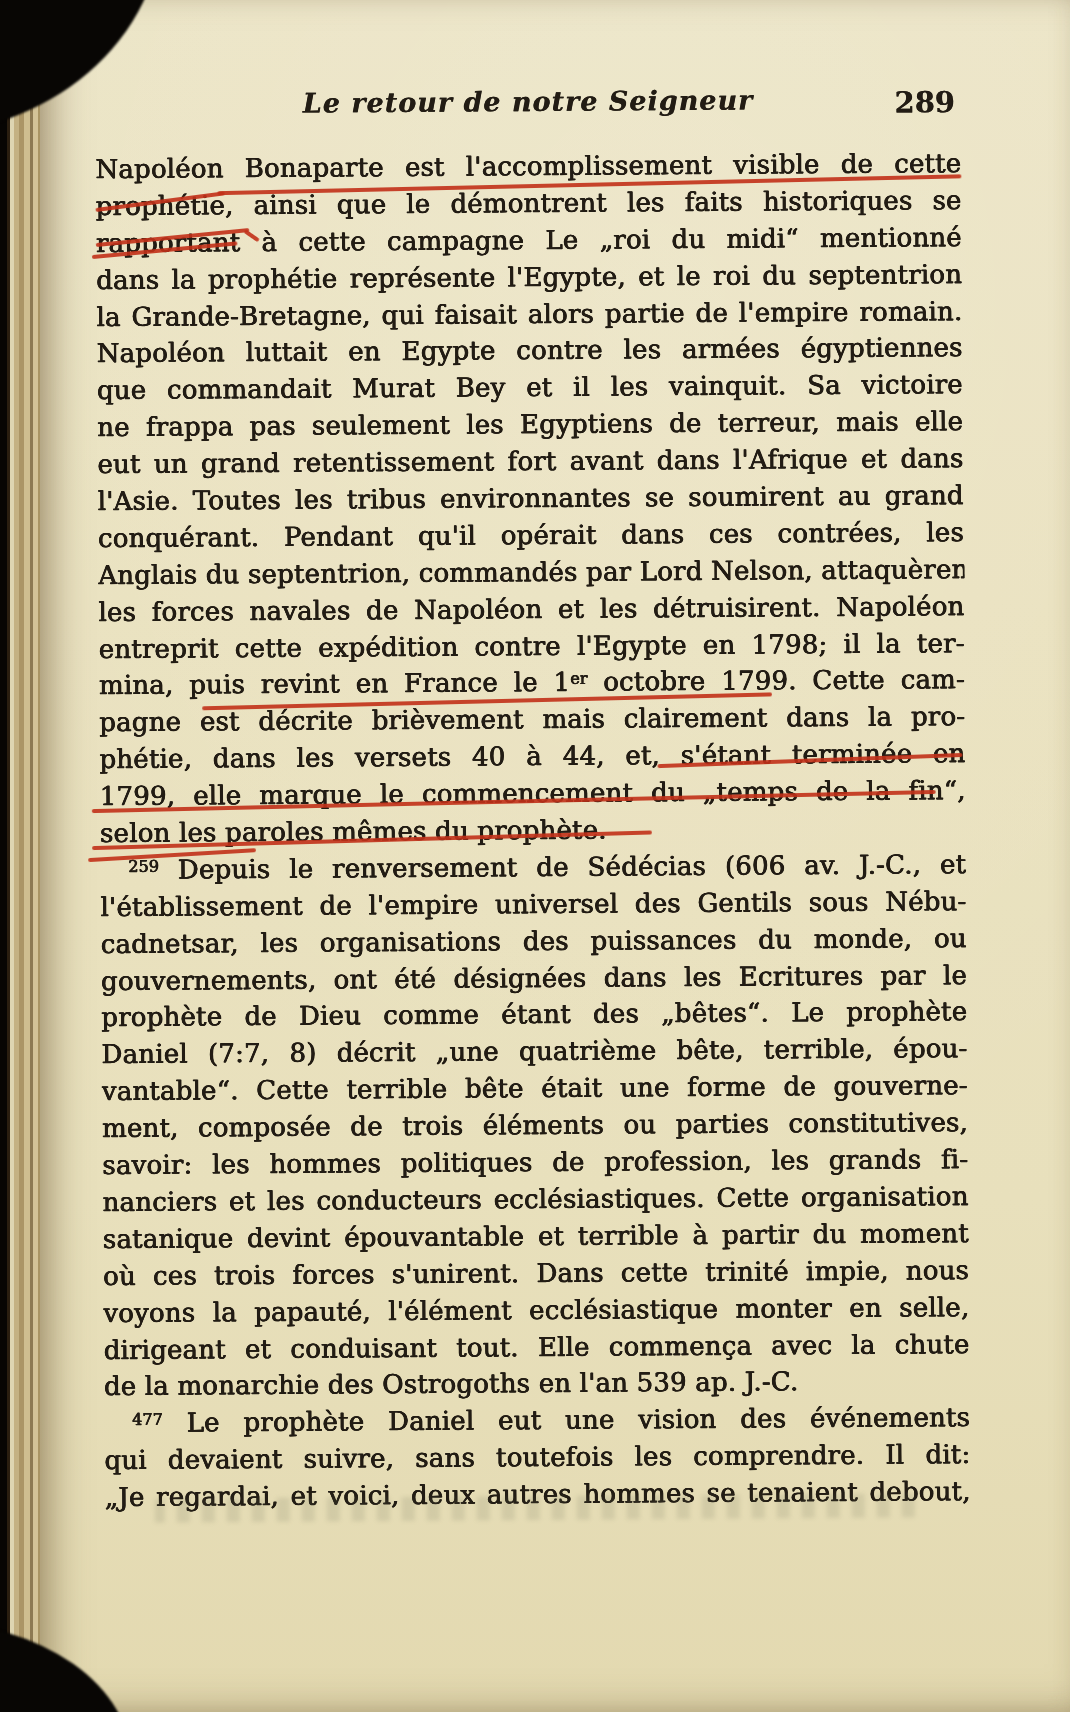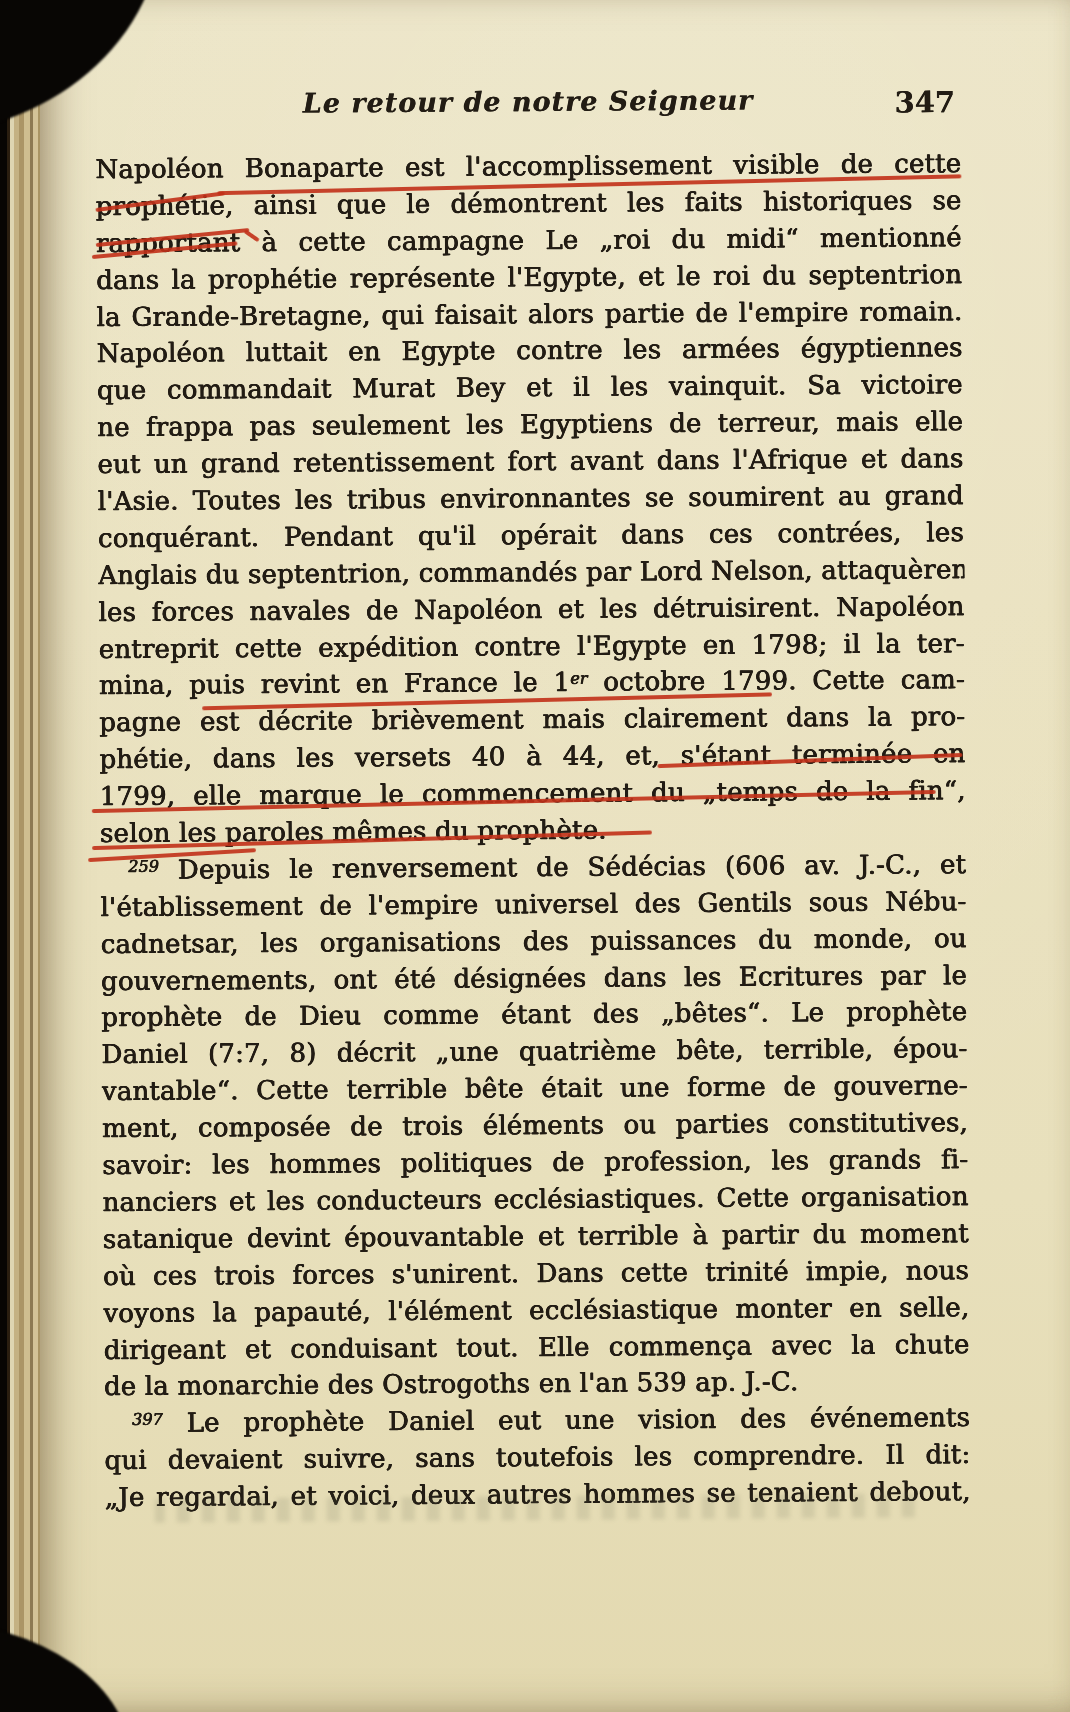"347" div.page-number { text: 347 -> 289 }
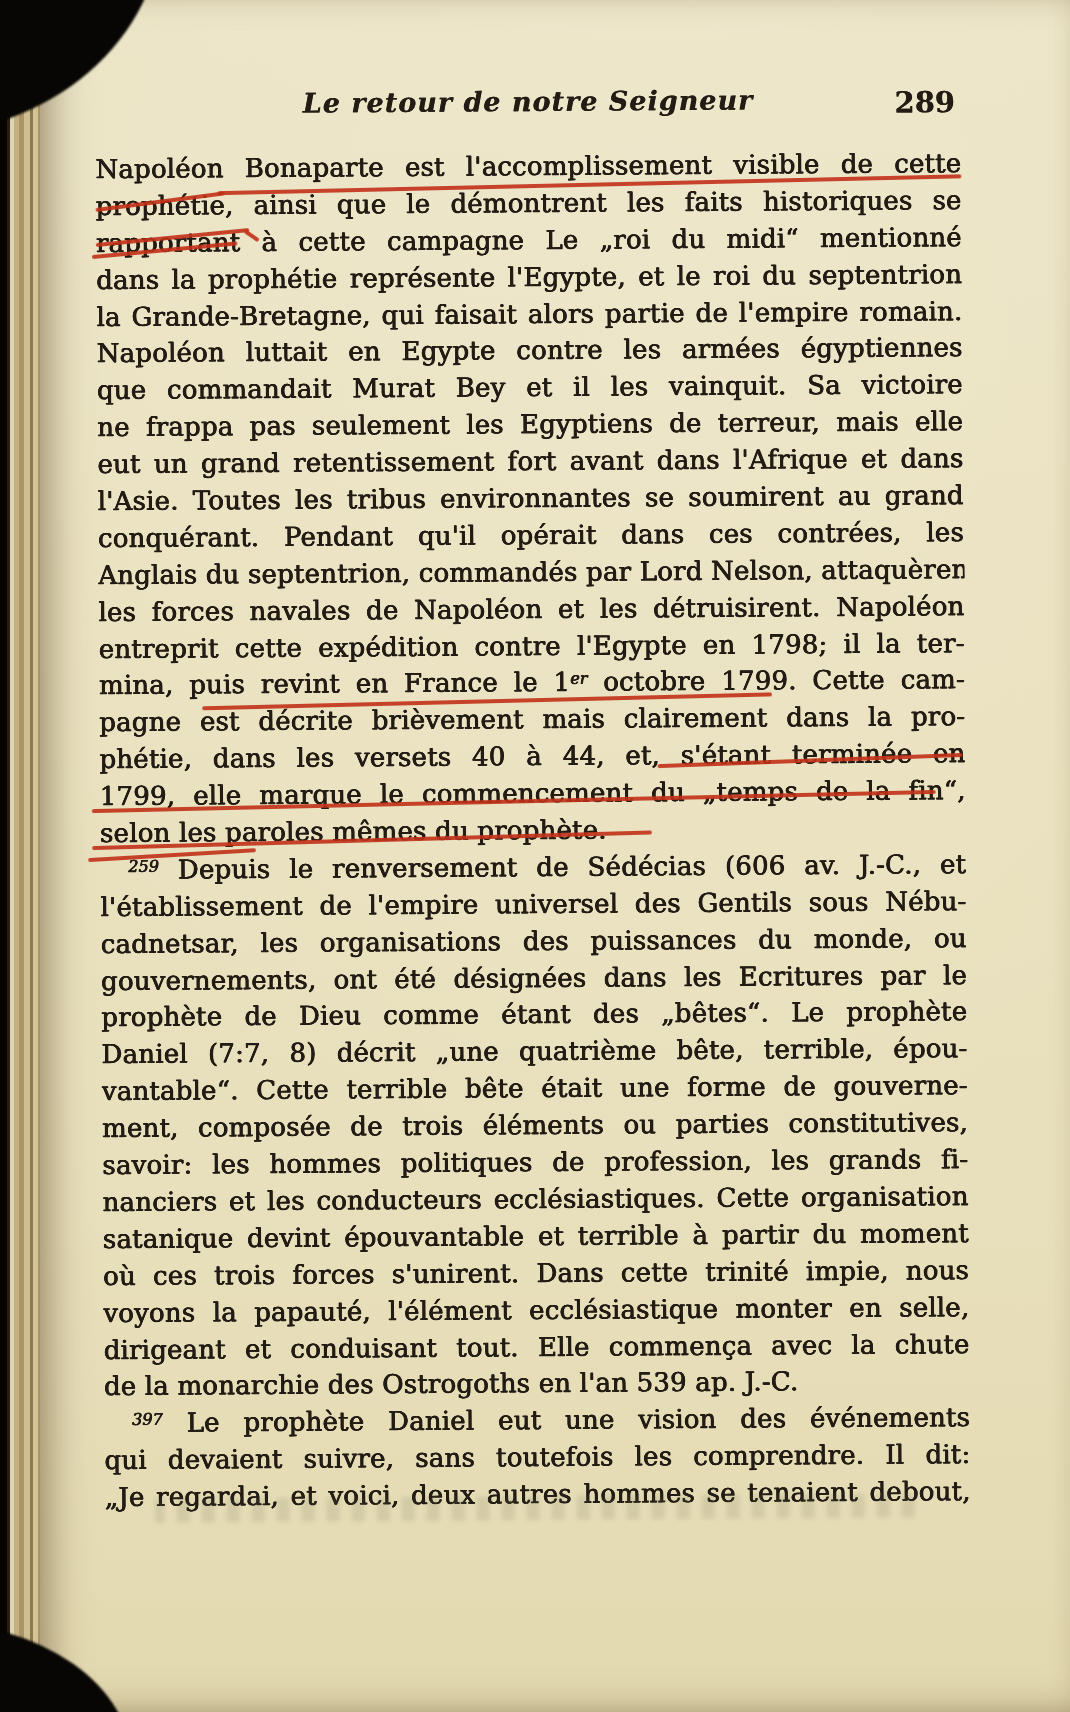"er" .line sup { font-style: italic -> none }
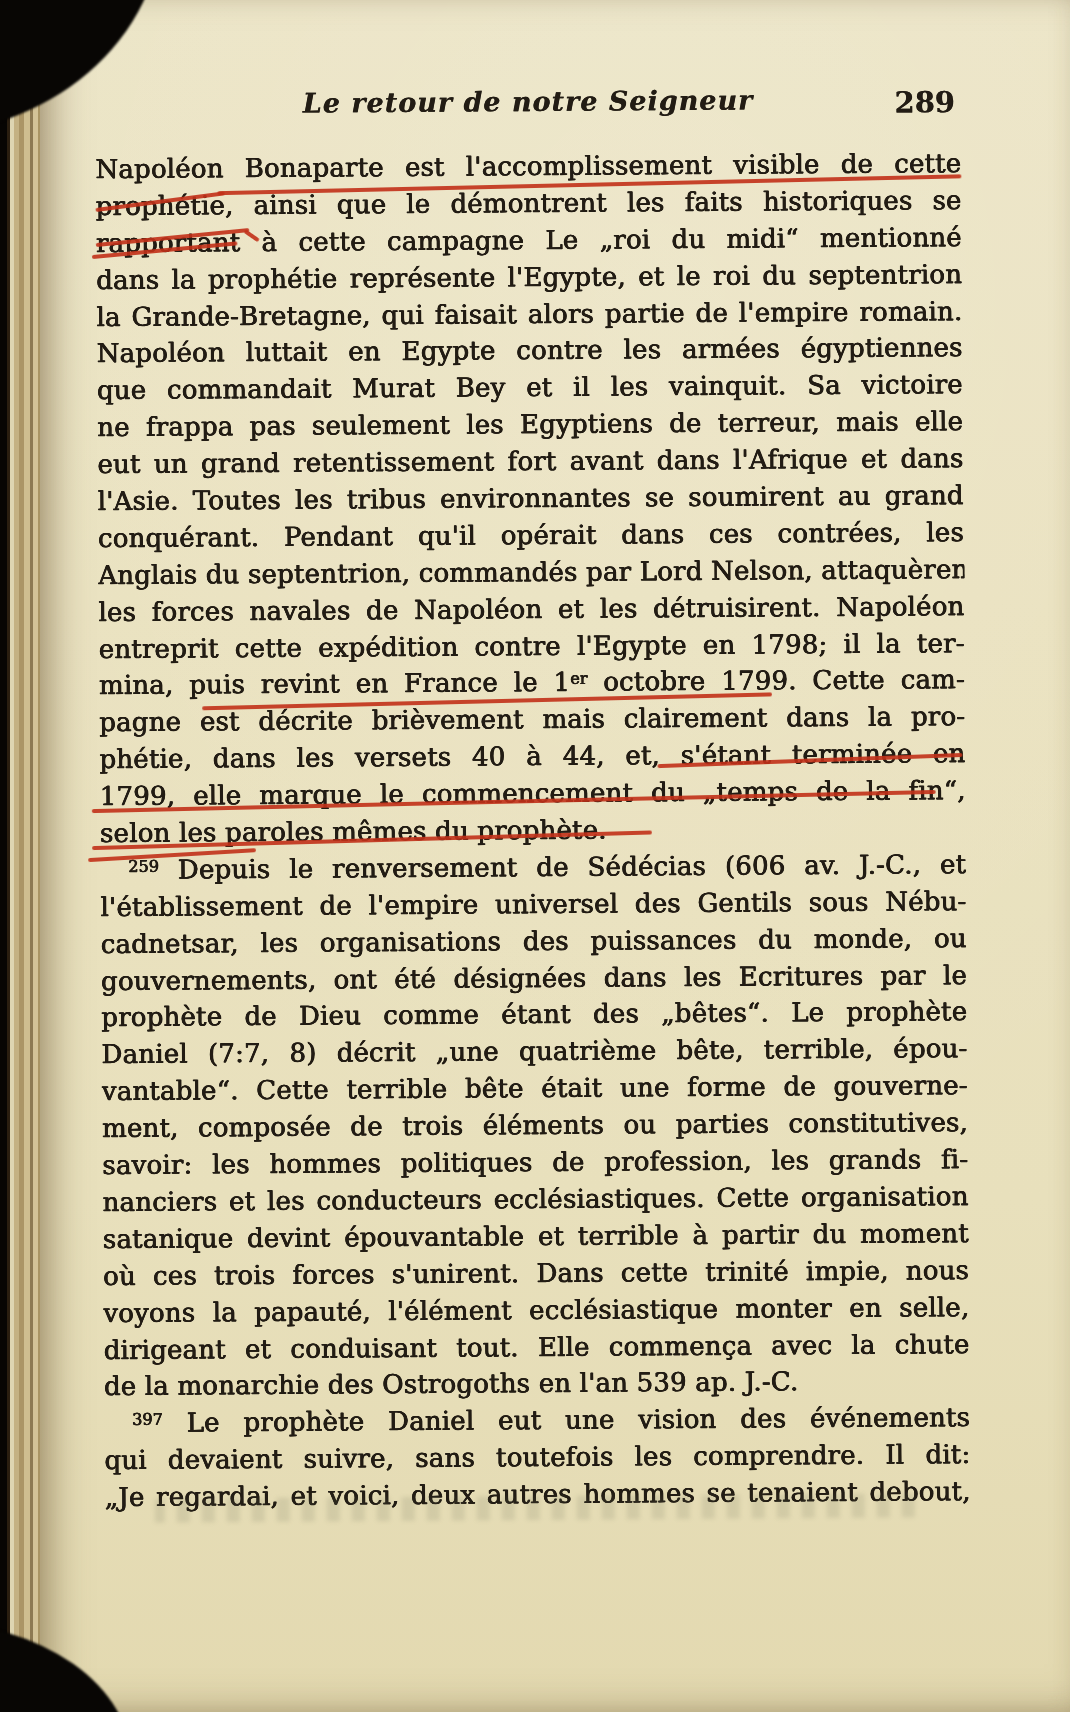"397" sup { text: 397 -> 477 }
